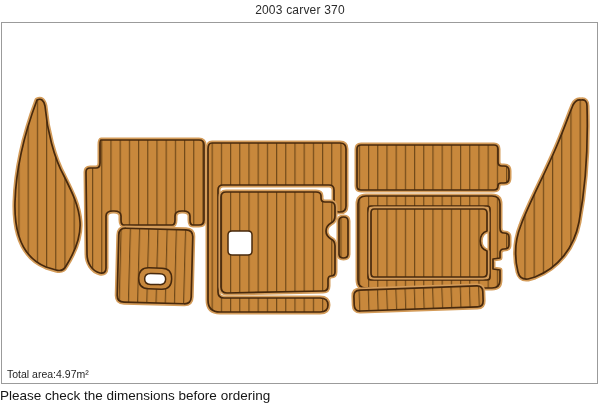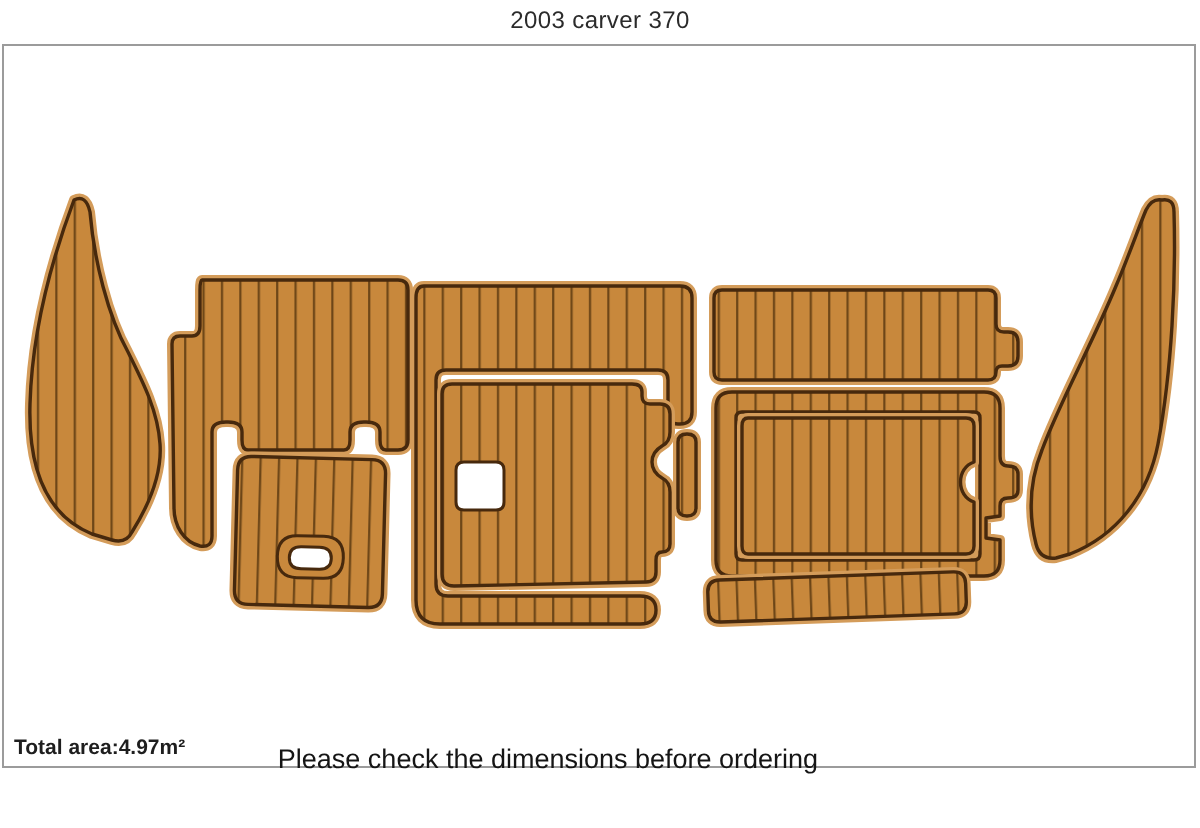"Total area:4.97m²" .total-area { font-weight: bold -> none }
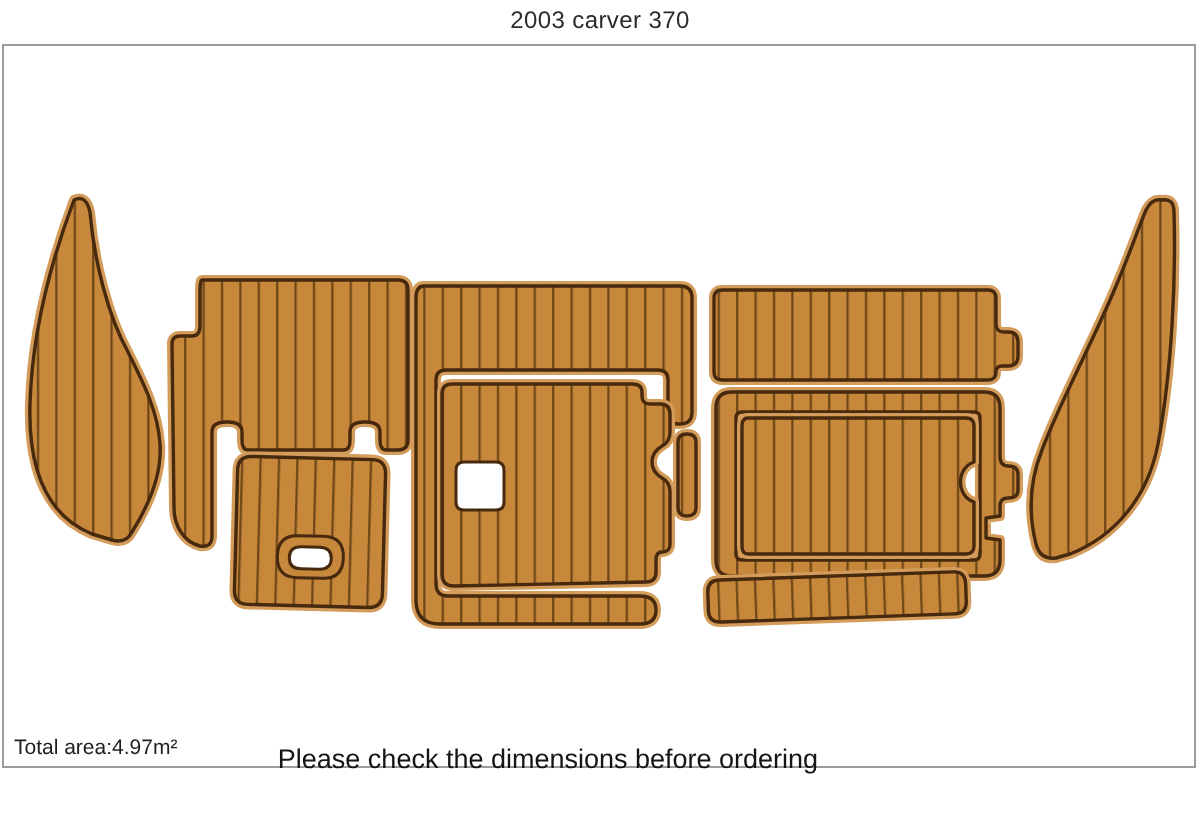"Please check the dimensions before" .footer-note { text-align: center -> none; top: 372px -> 388px }
